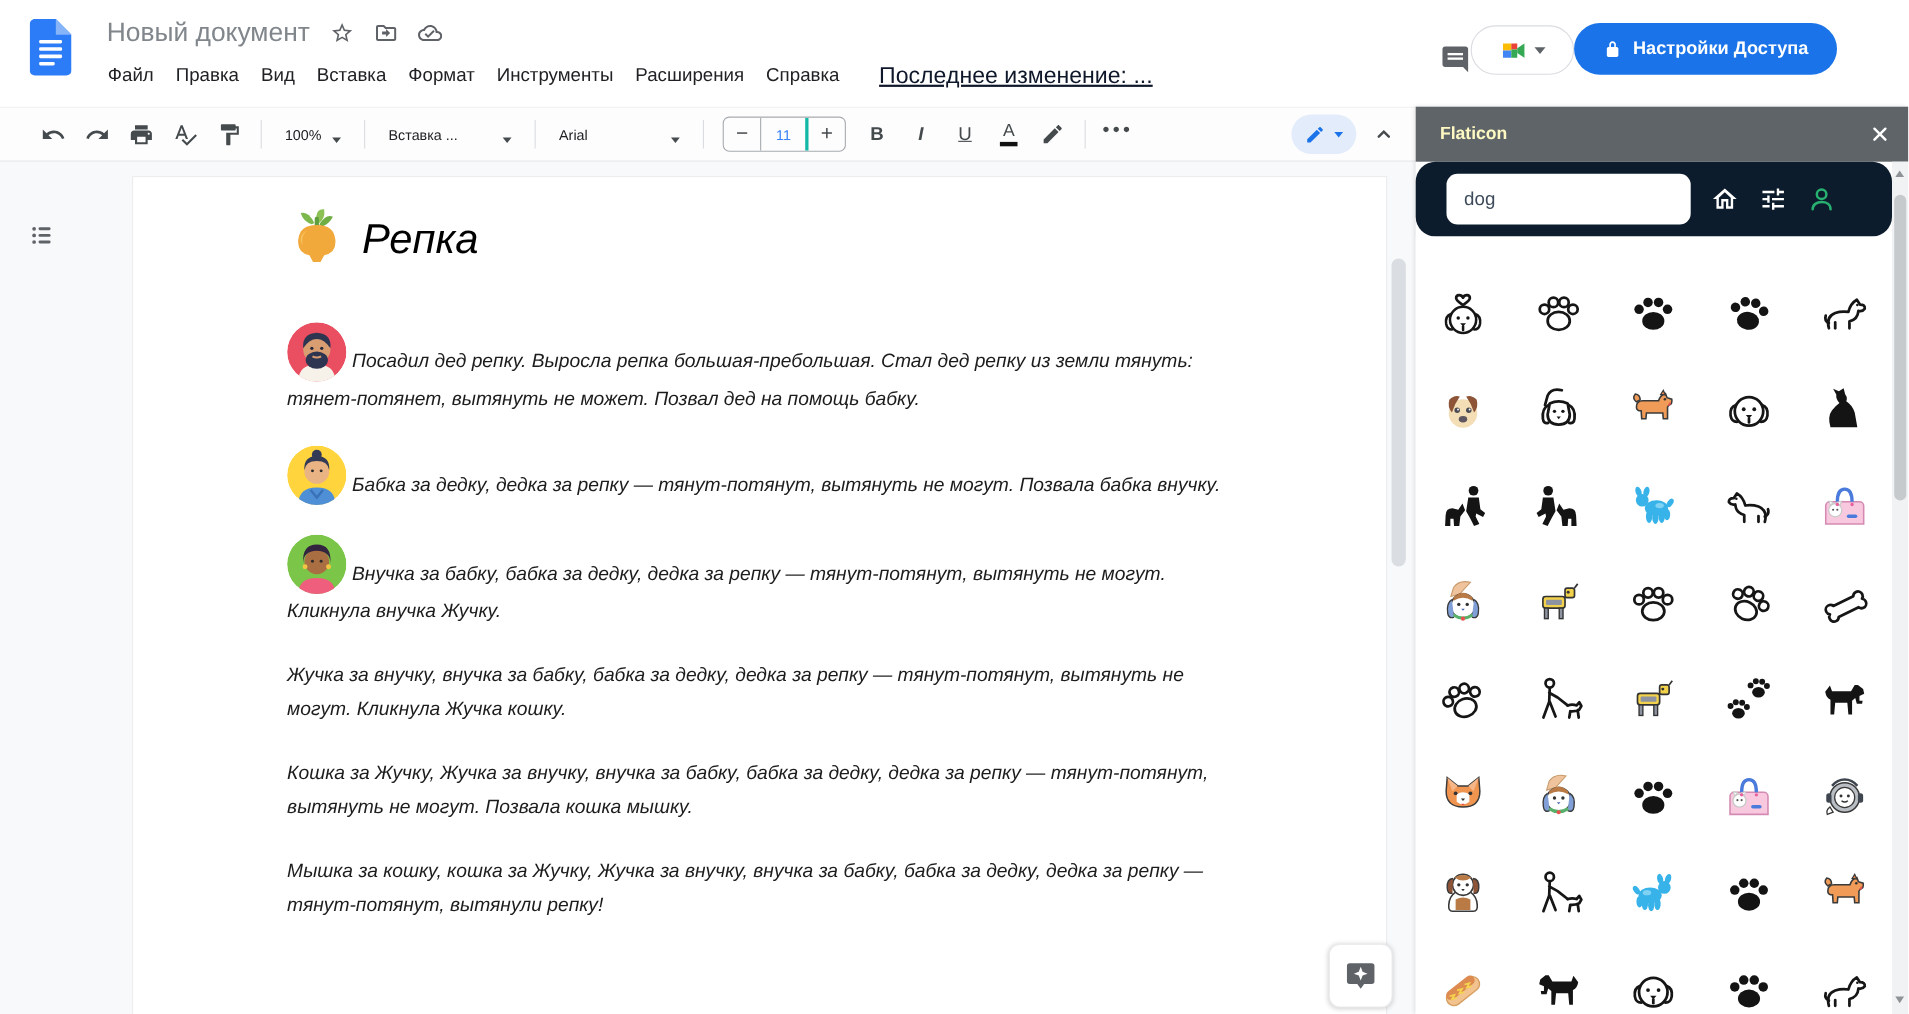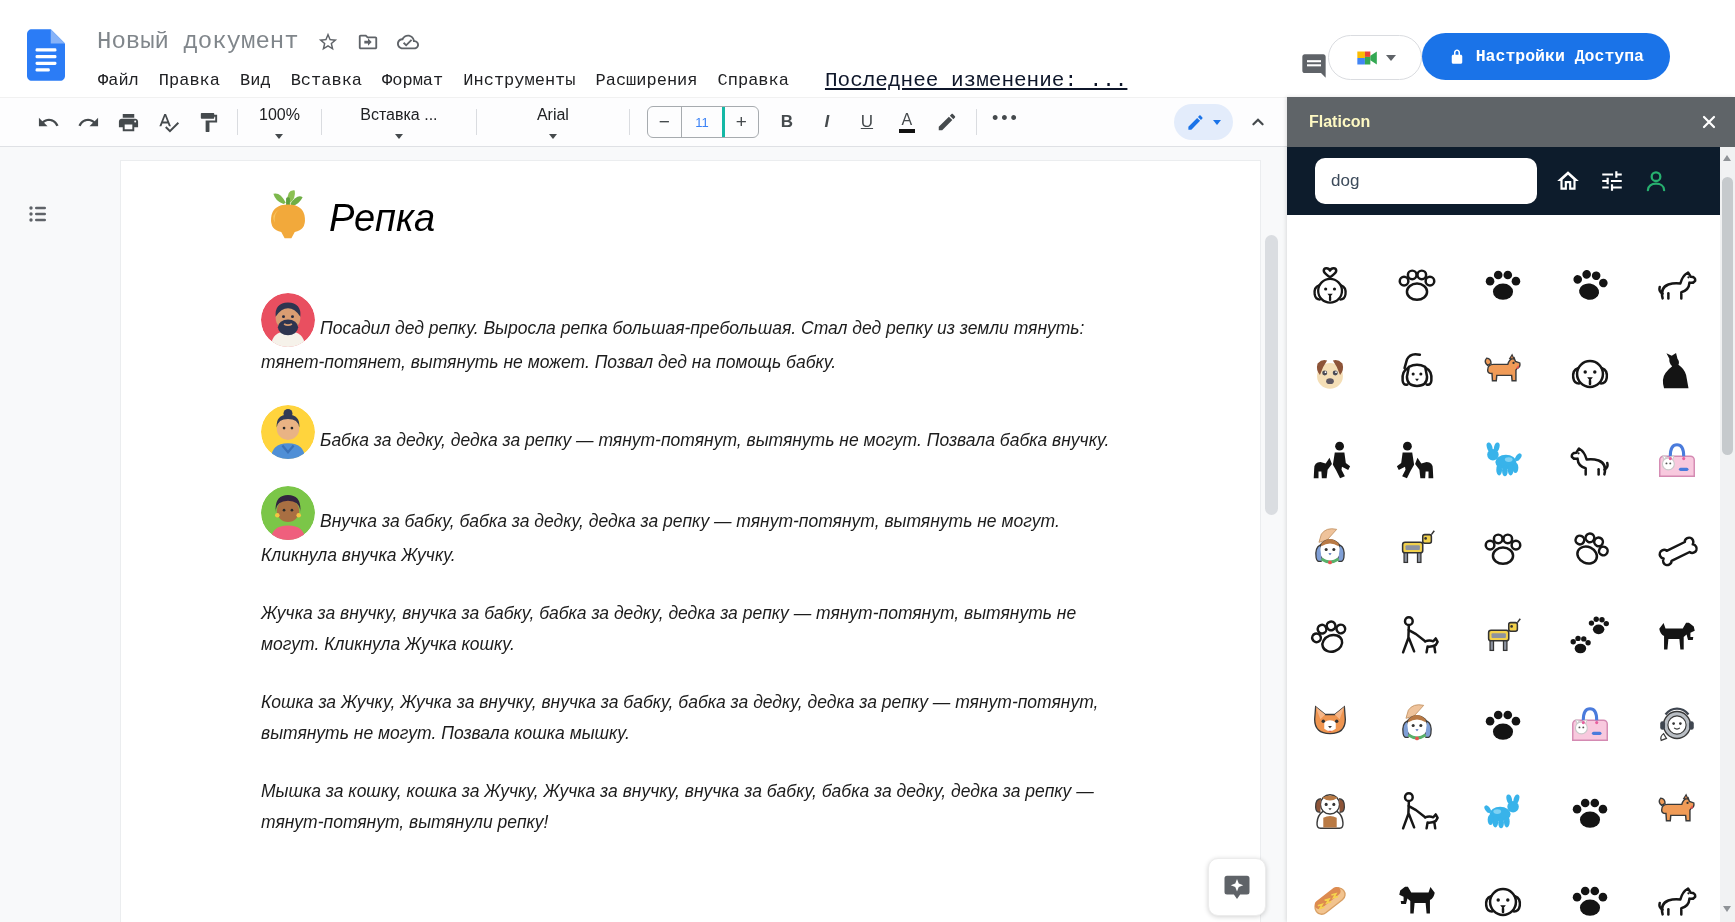"Новый документ" .topbar { font-family: Liberation Mono, monospace -> none; top: 16px -> 4px }
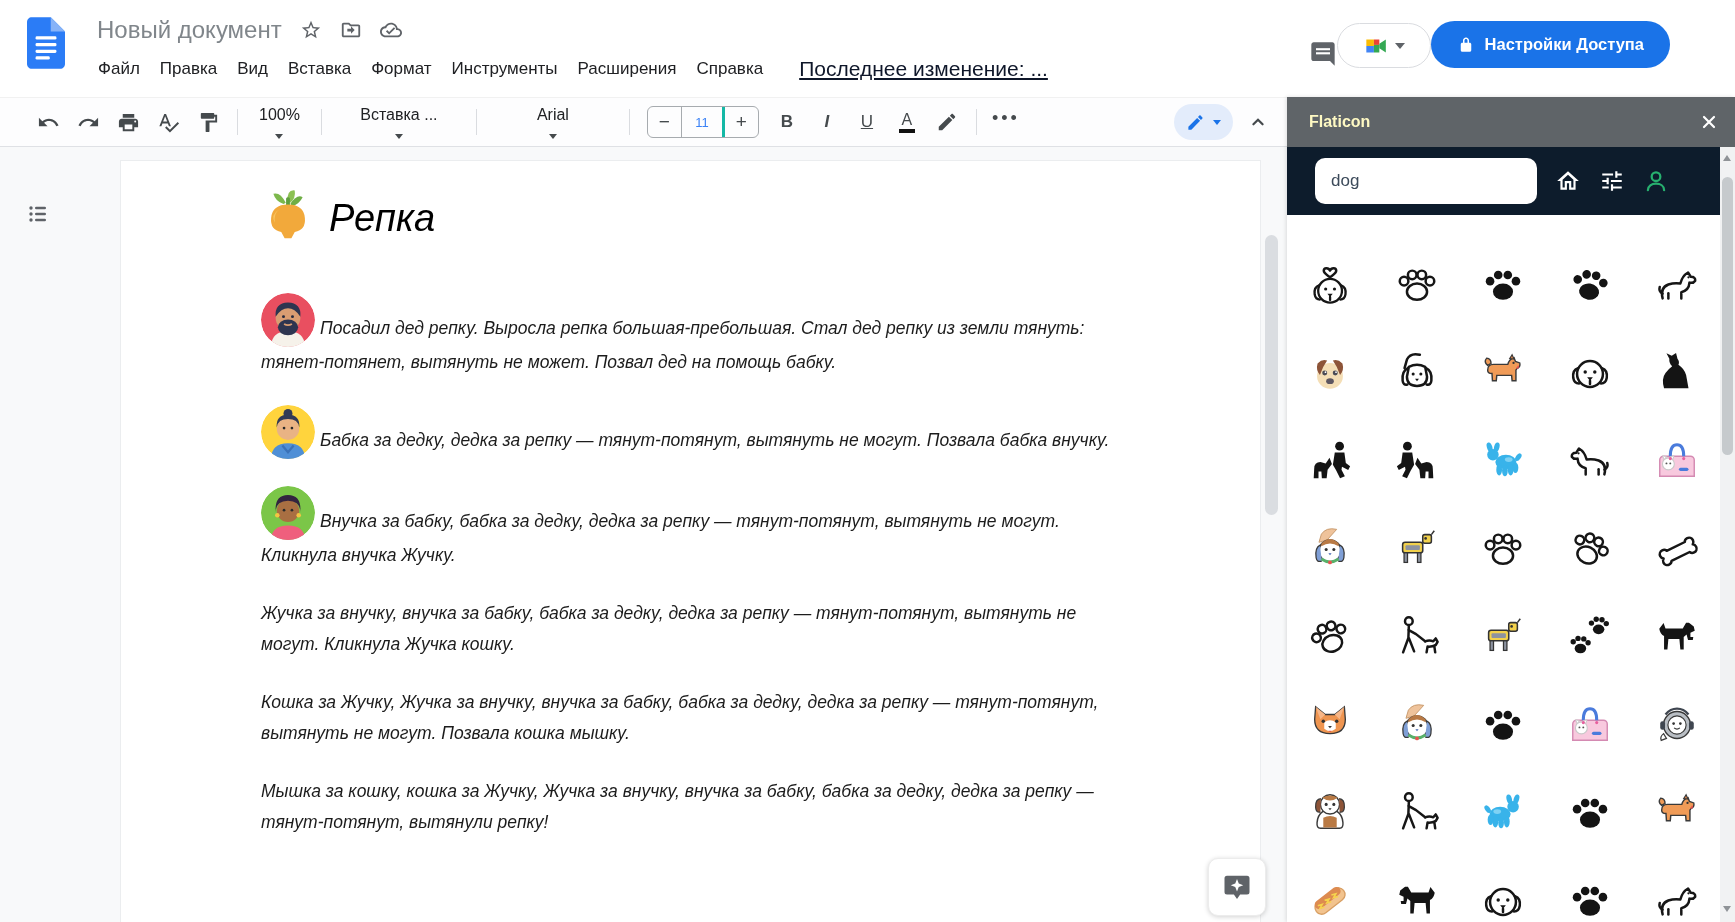"100%" .tb-select { align-items: center -> flex-end; flex-direction: column -> none; font-size: 16px -> 13px }
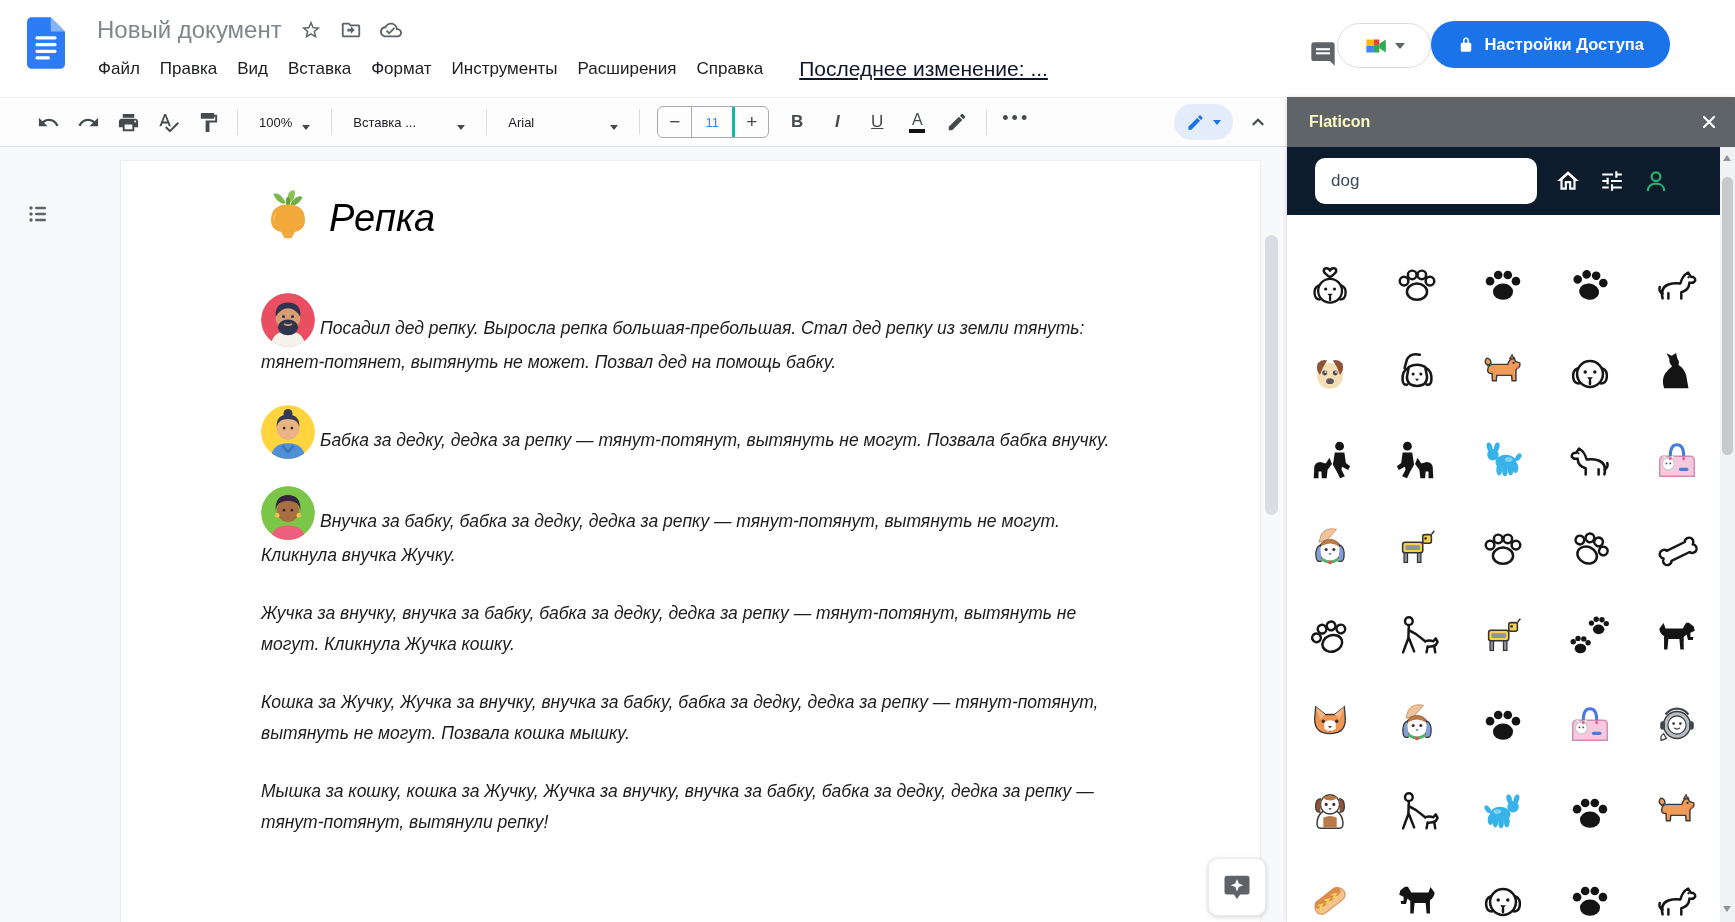"dog" .panel-search { border-radius: none -> 18px }
